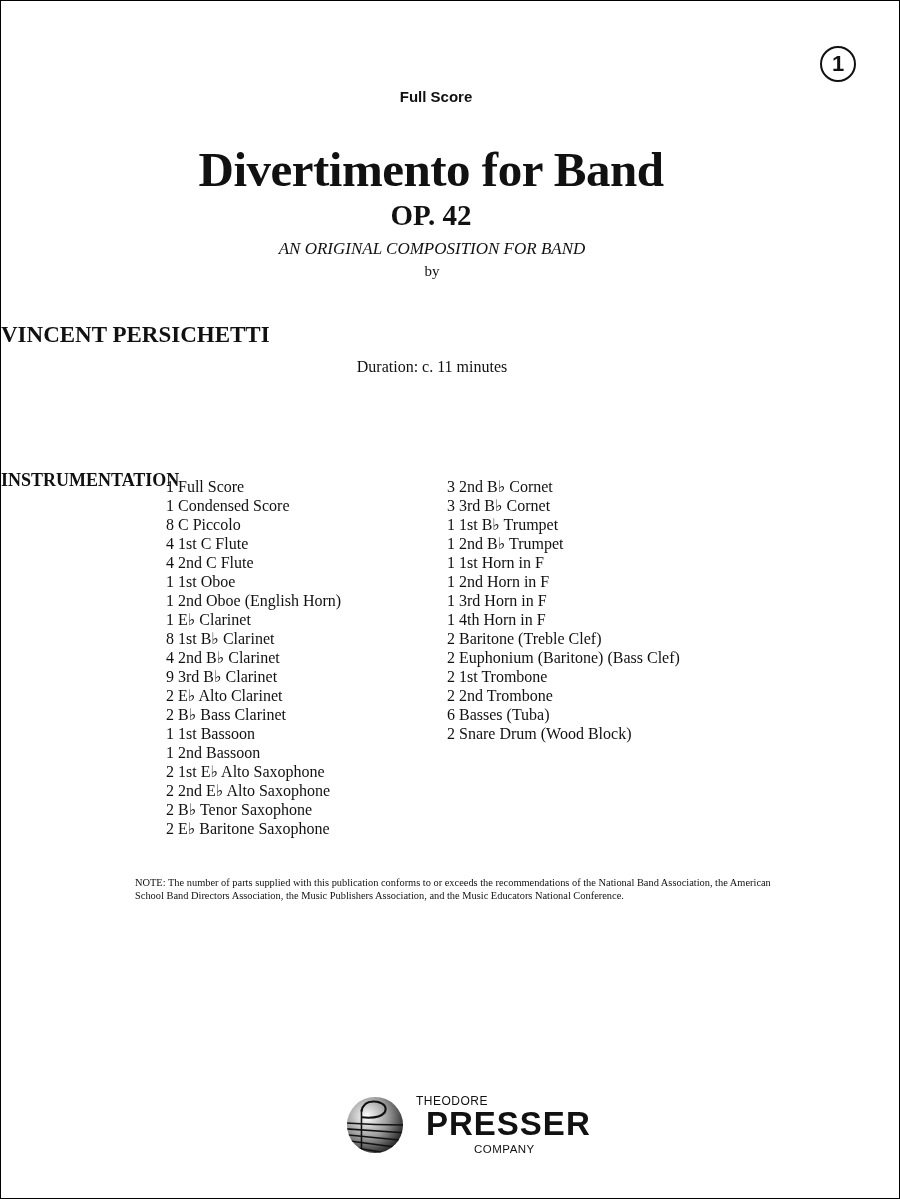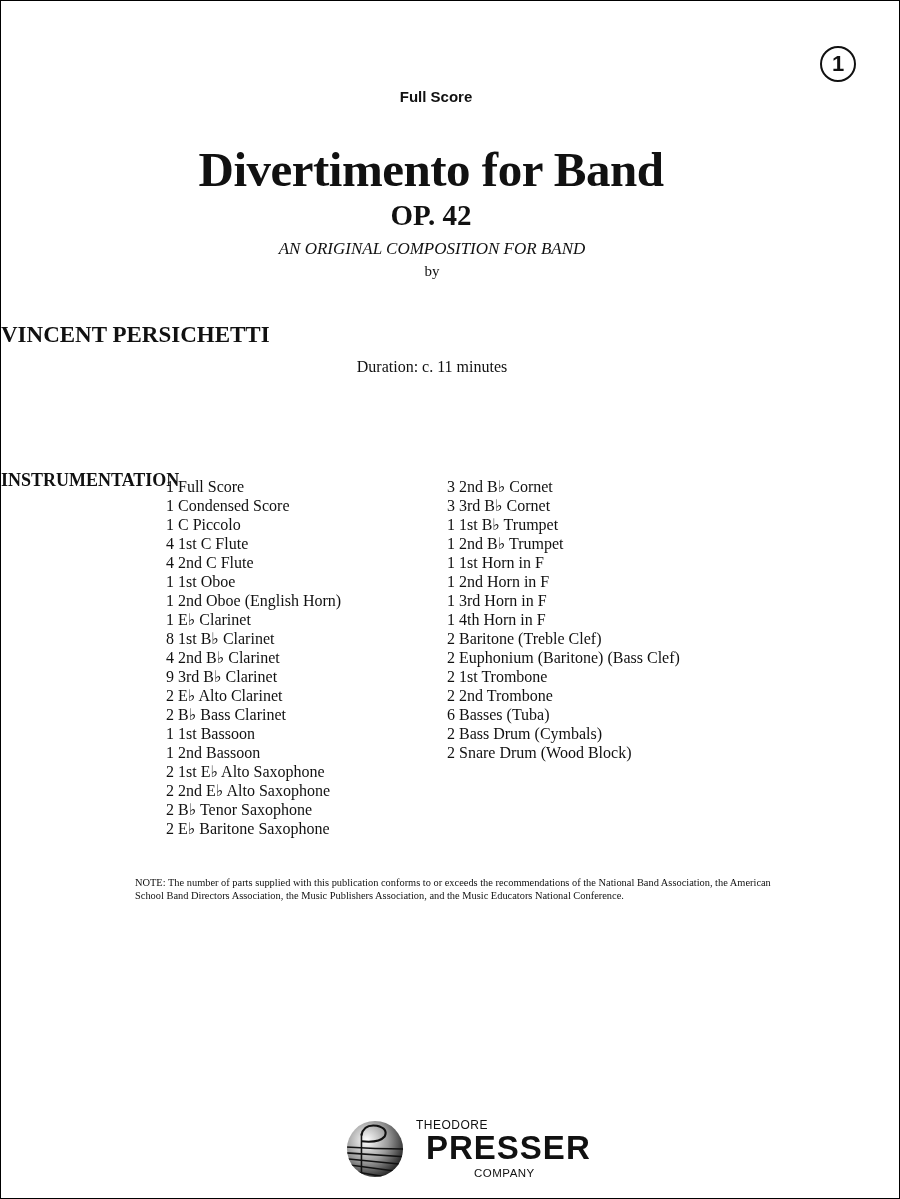"1 C Piccolo" div.item { text: 1 -> 8 }
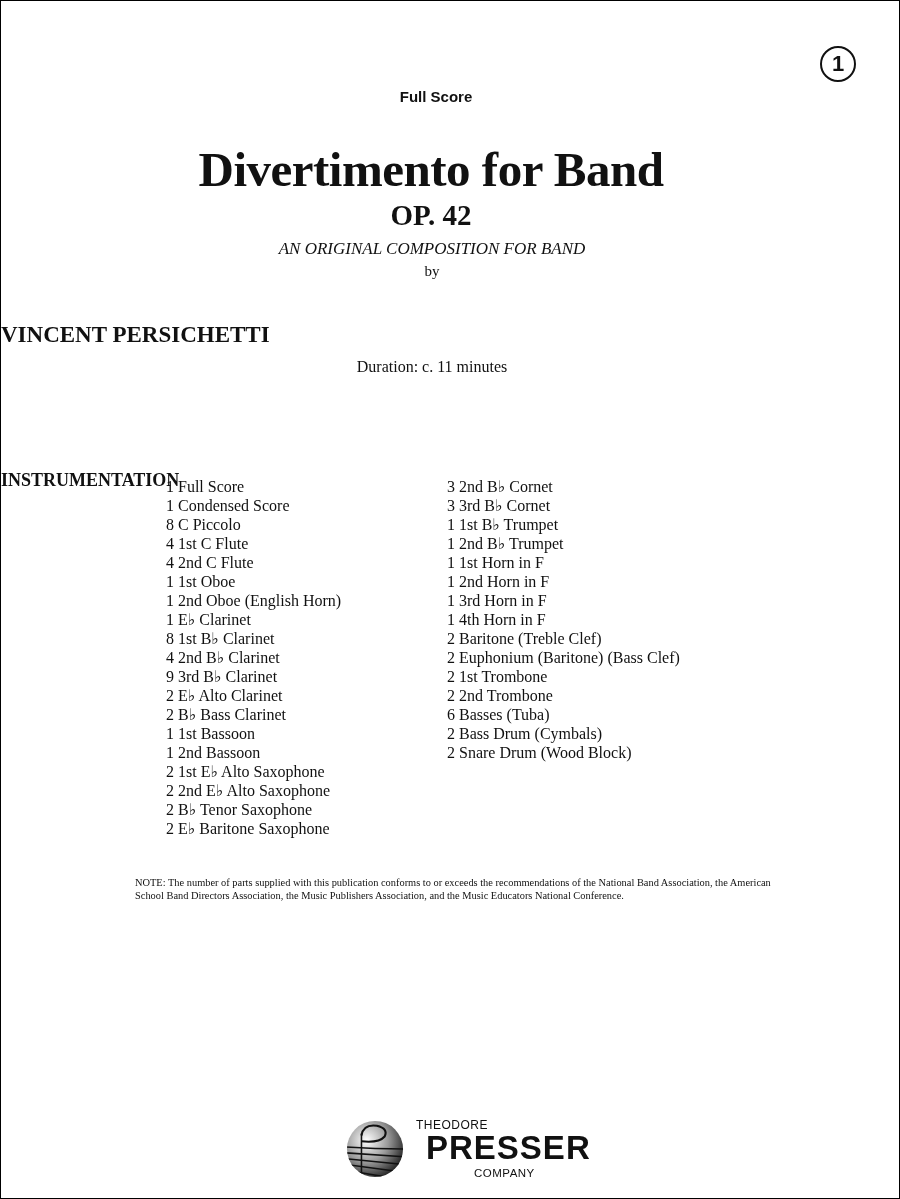"2 Bass Drum (Cymbals)" div.item { html: <div>2 Bass Drum (Cymbals)</div> -> none }
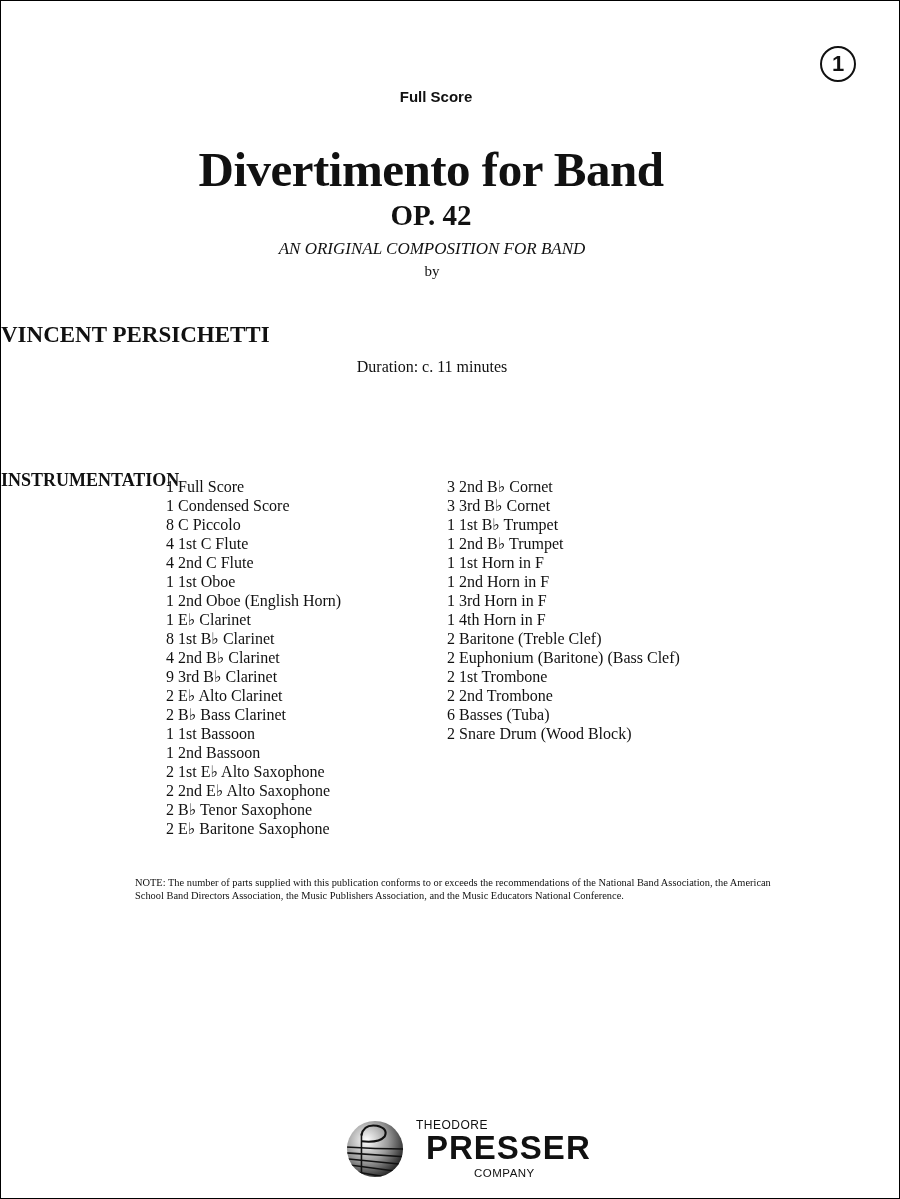"THEODORE" .logo { margin-top: 24px -> none }
